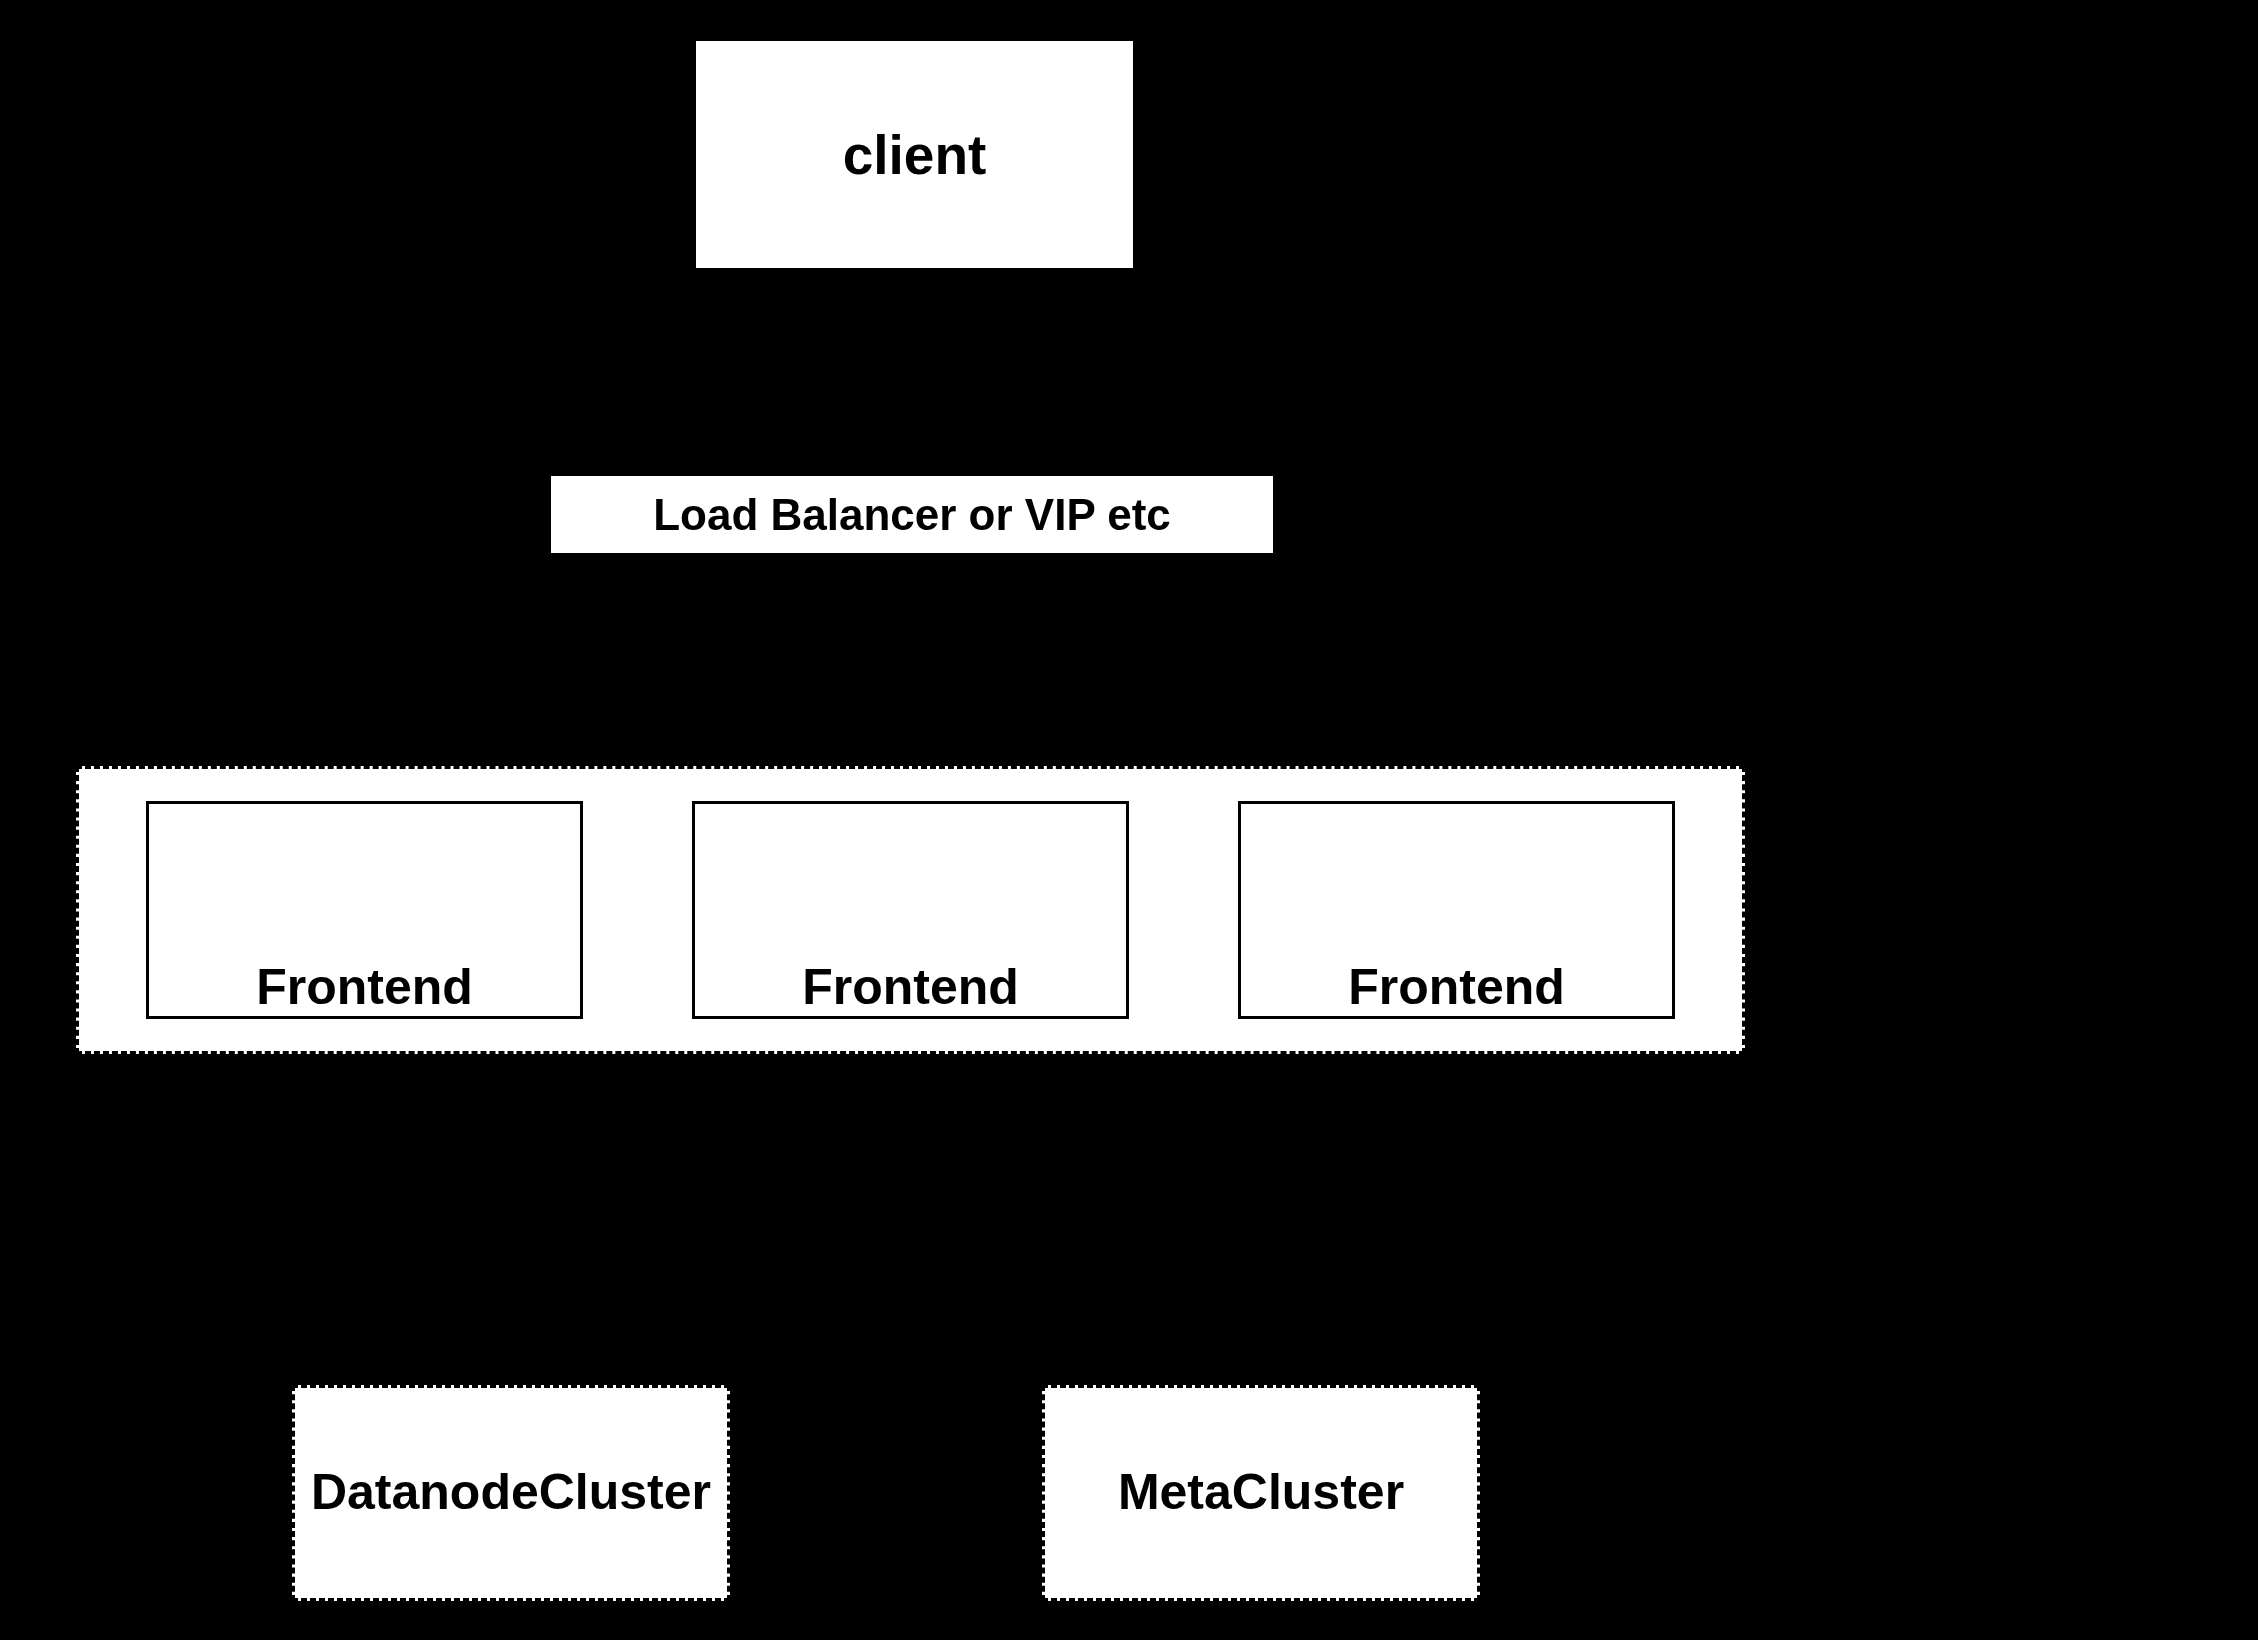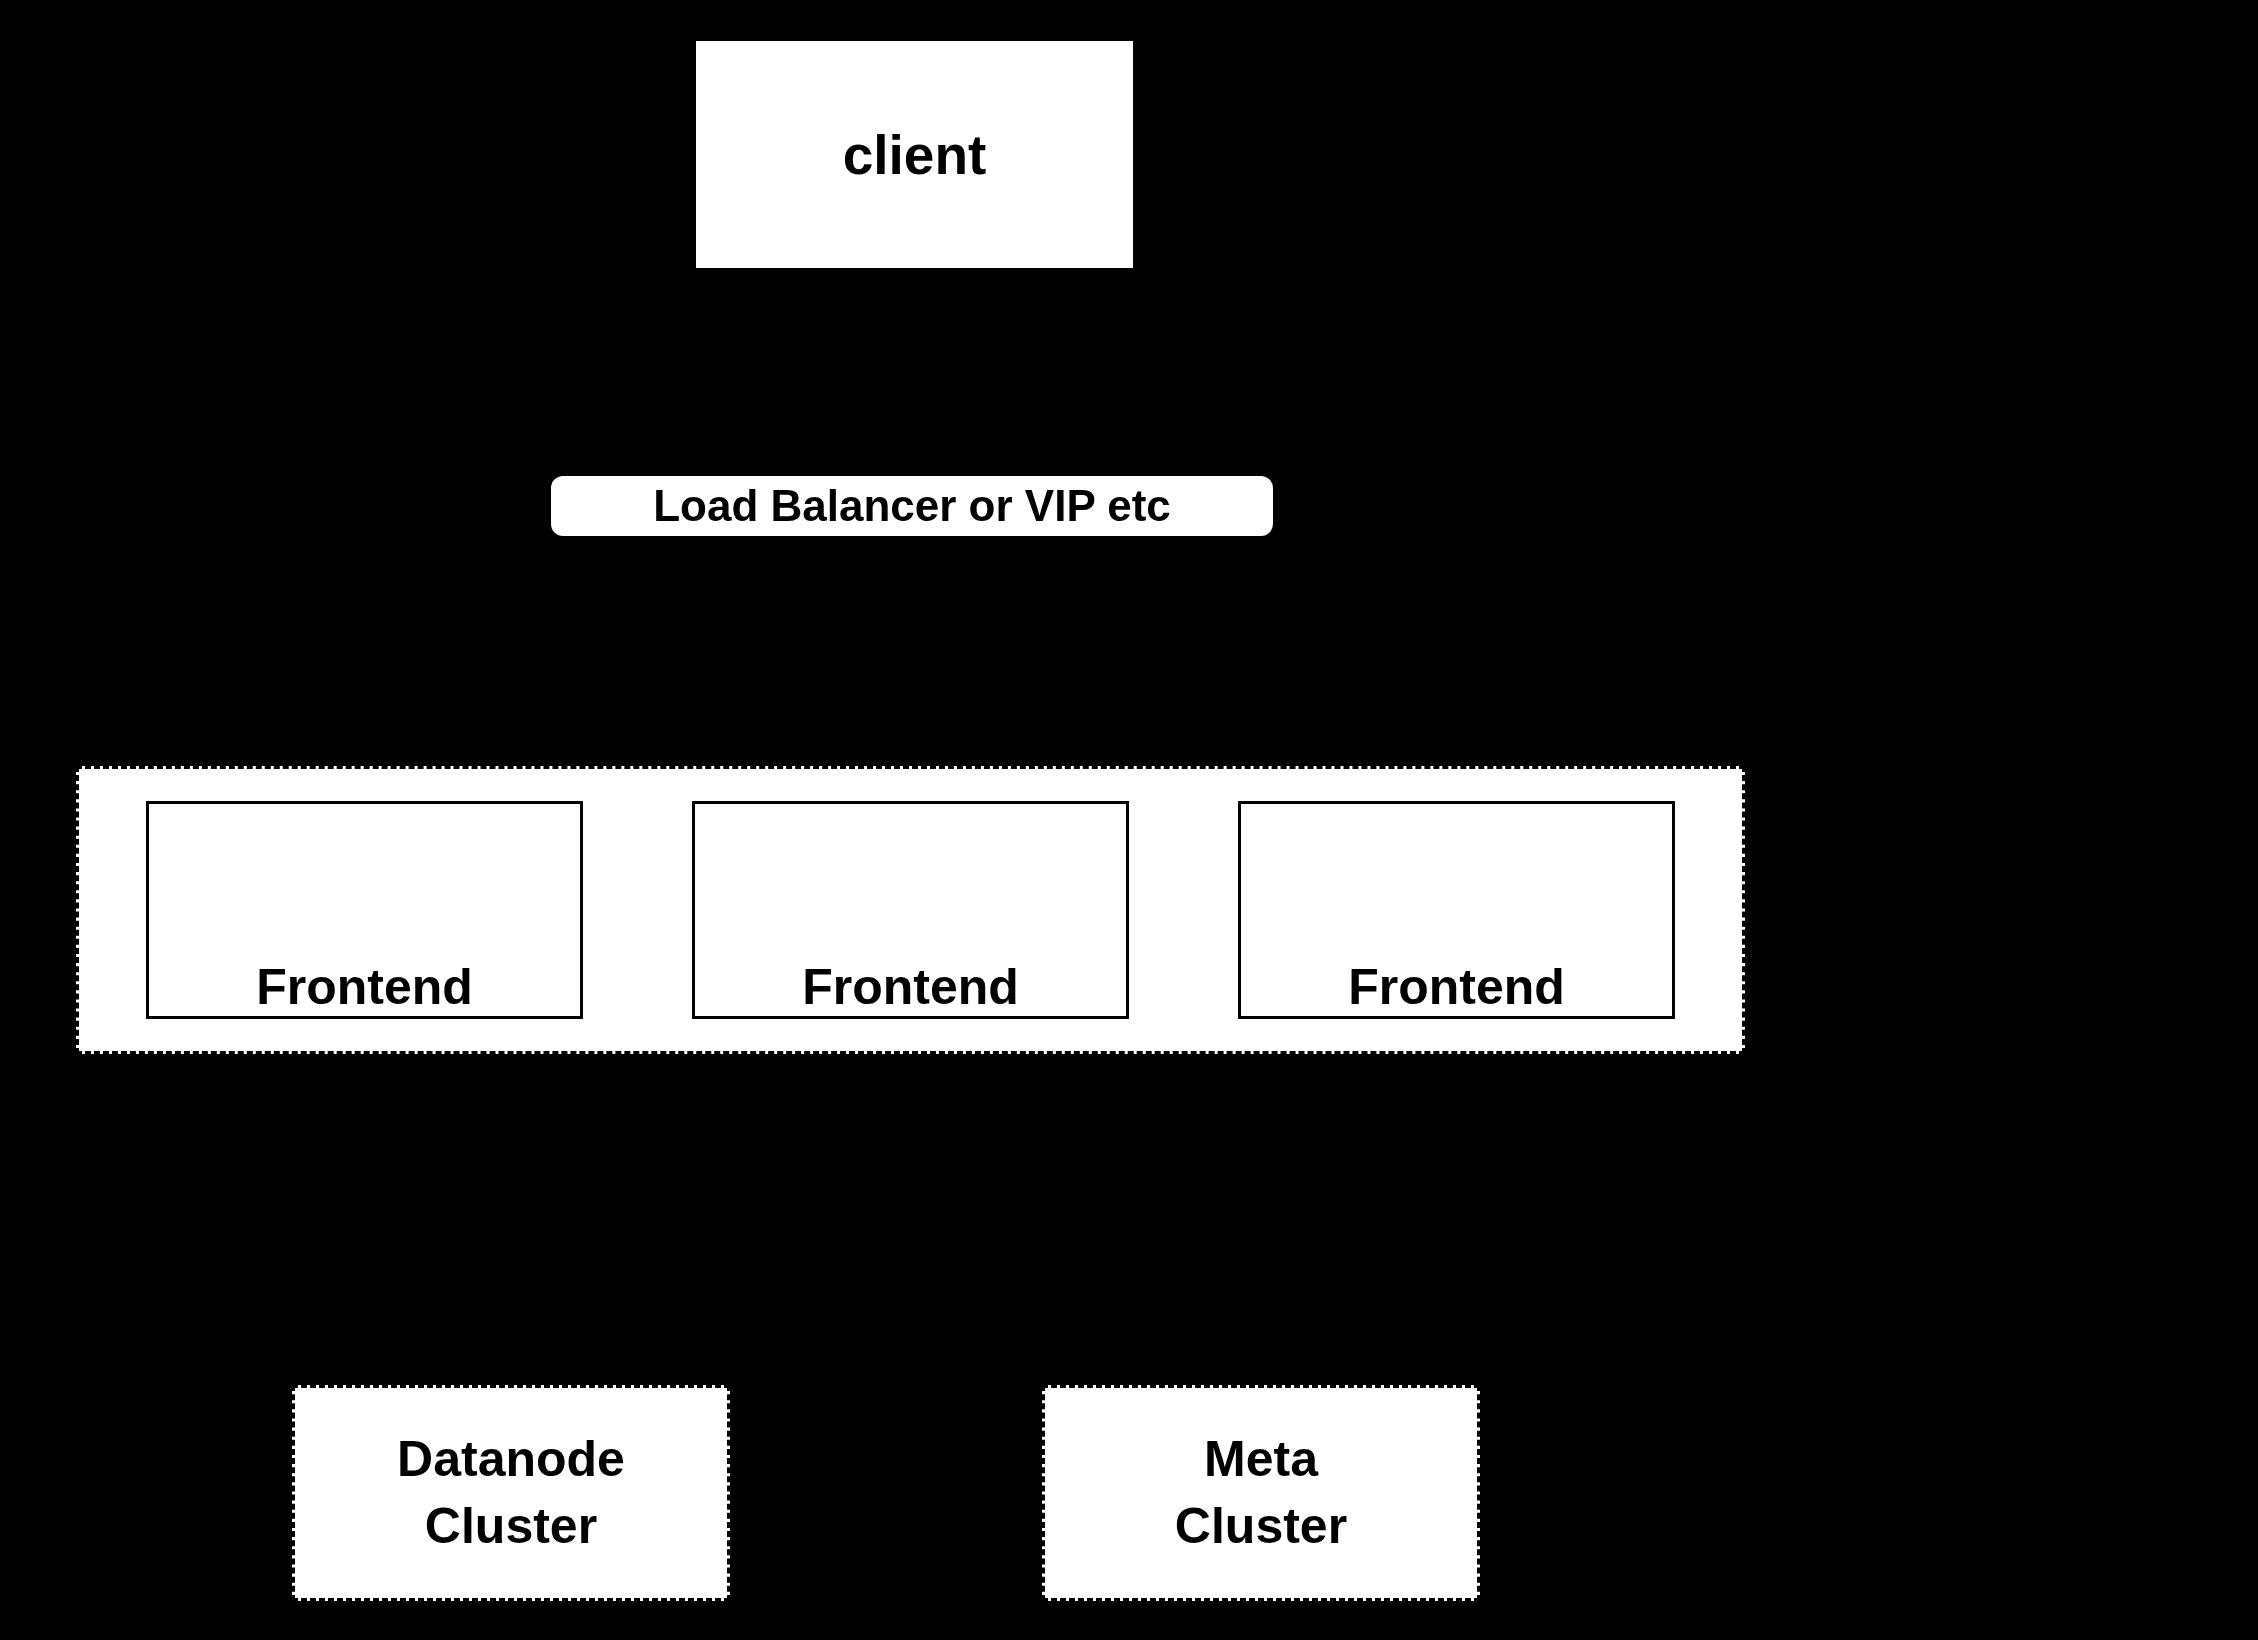"Load Balancer or VIP etc" .lb-node { border-radius: 12px -> none; height: 60px -> 77px }
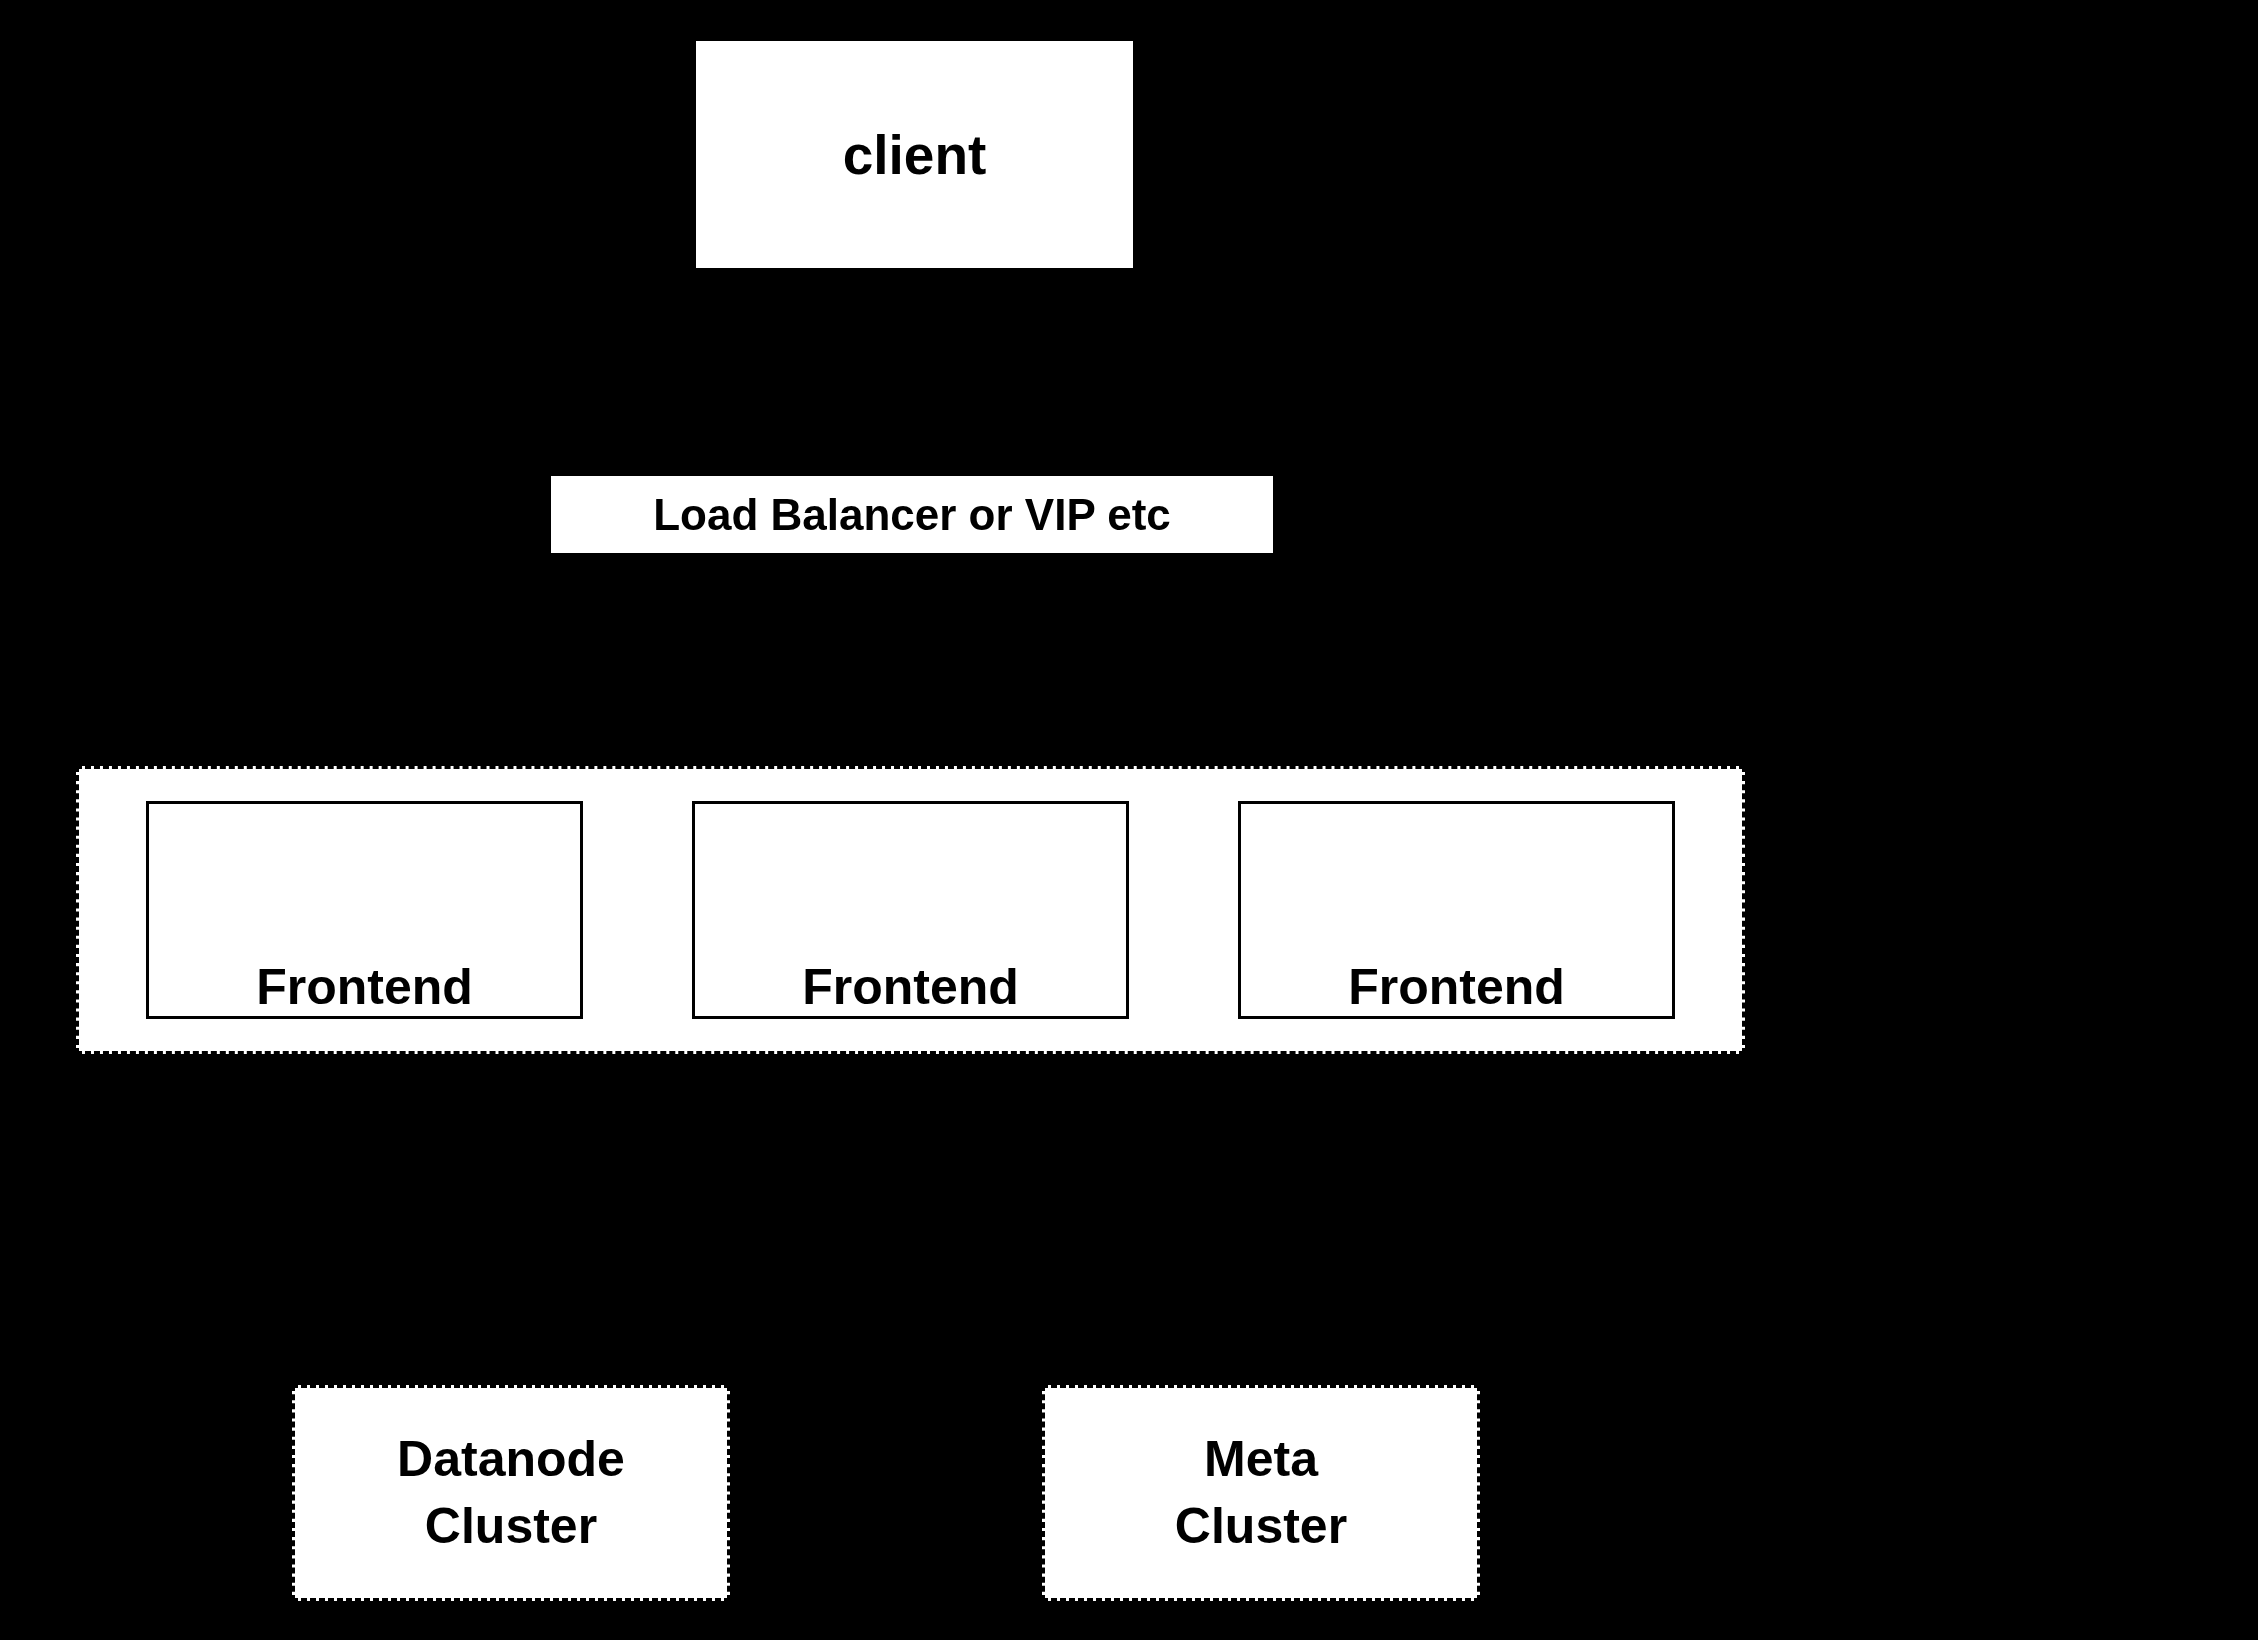"Datanode" .cluster-node { flex-direction: column -> row }
